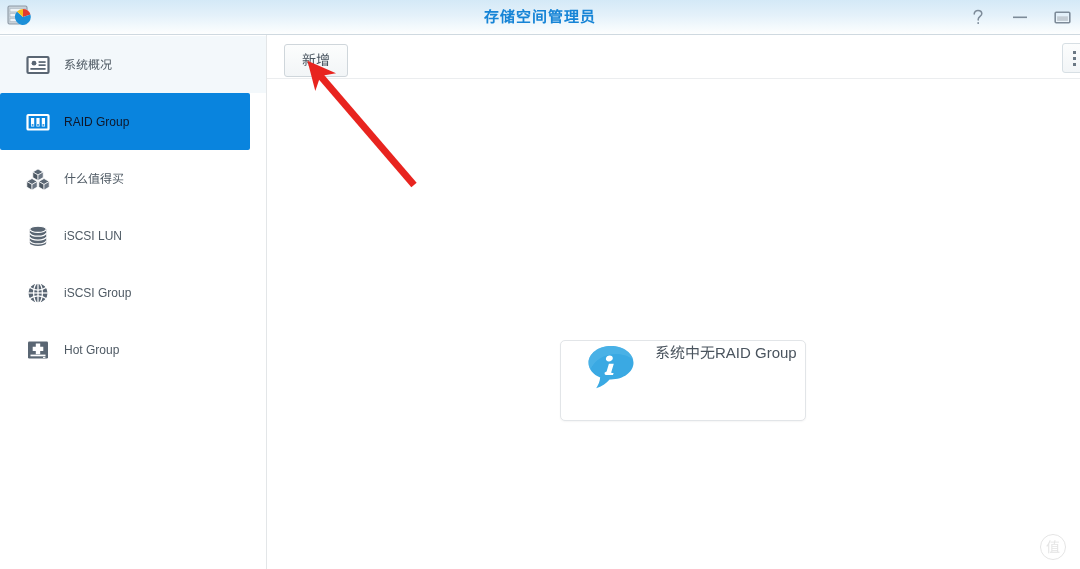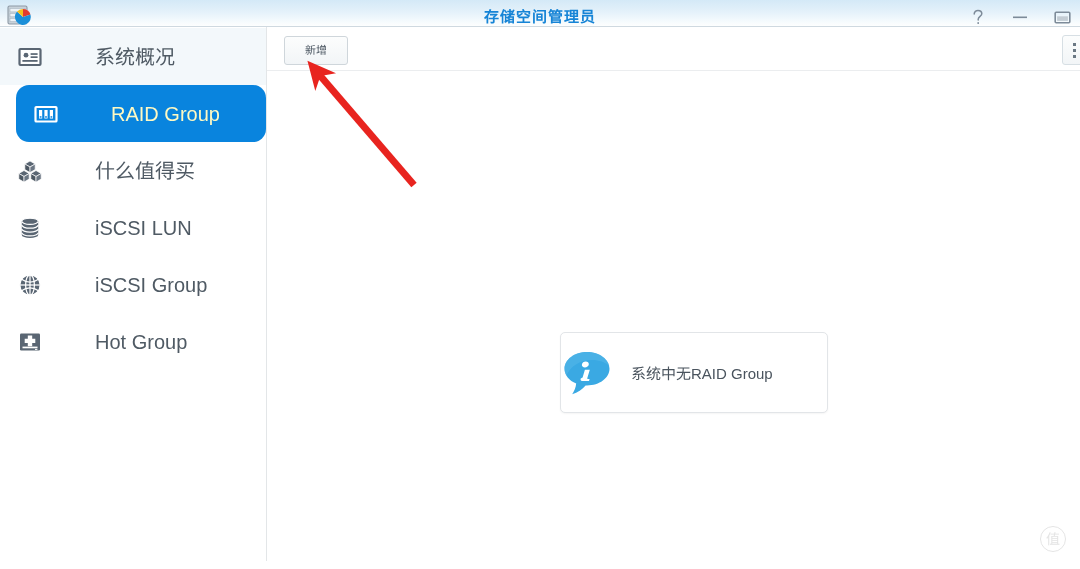"存储空间管理员" .titlebar { height: 27px -> 35px }
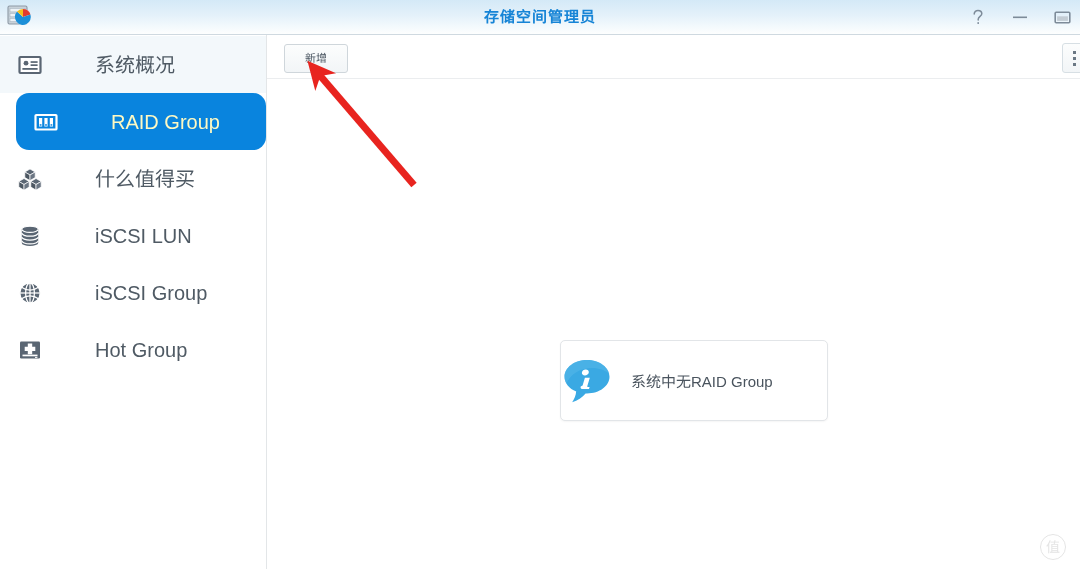"系统概况" .nav-item { font-size: 20px -> 12px; gap: 39px -> none; padding-left: 16px -> 24px }
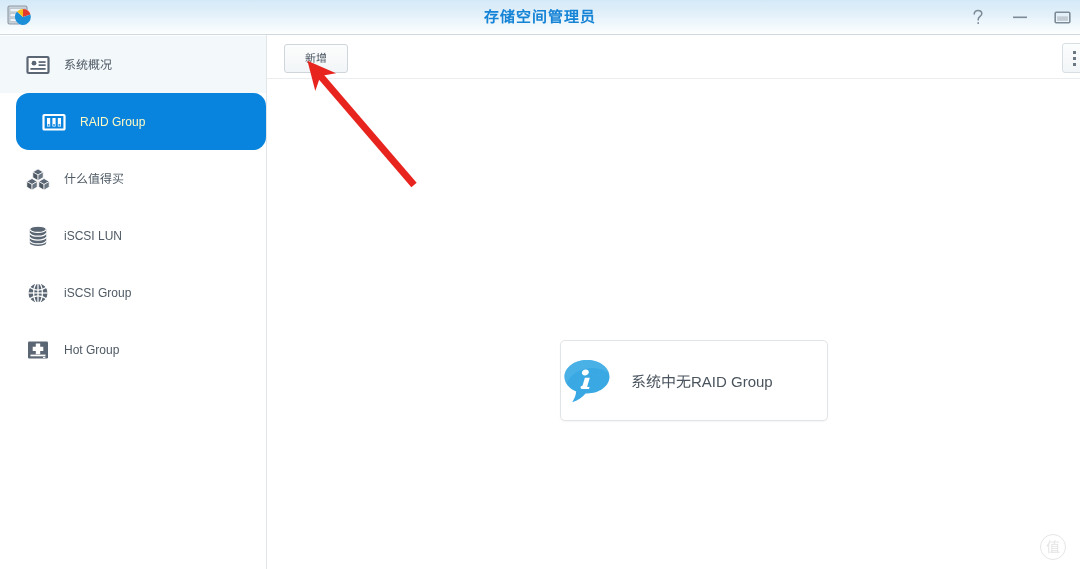"新增" .btn-new { font-size: 11px -> 14px }
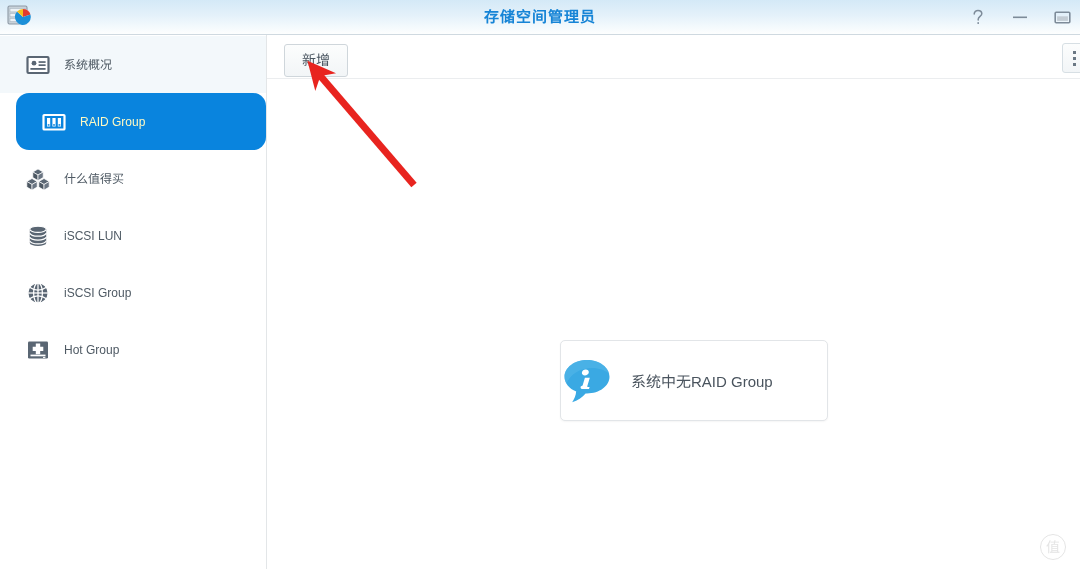"RAID Group" .nav-item.active { border-radius: 13px -> 2px; color: #fef9c3 -> #0f172a; margin-left: 16px -> none }
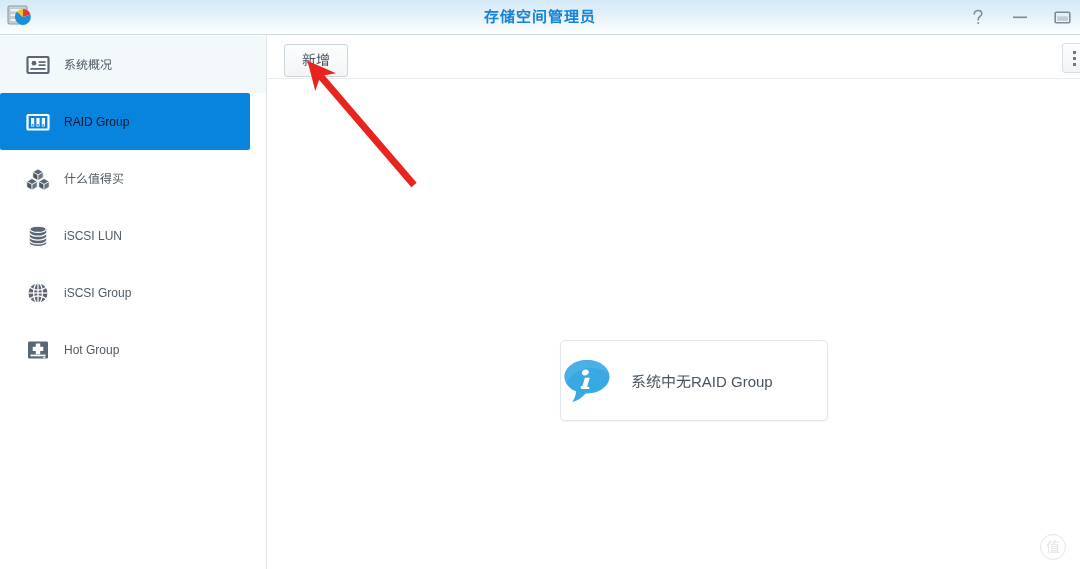"系统中无RAID Group" .empty-box { align-items: center -> none; padding-left: none -> 24px; width: 268px -> 246px }
